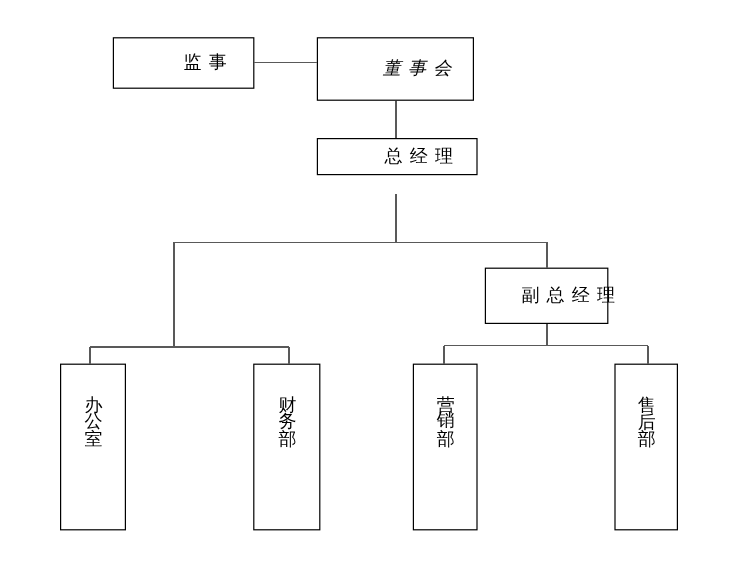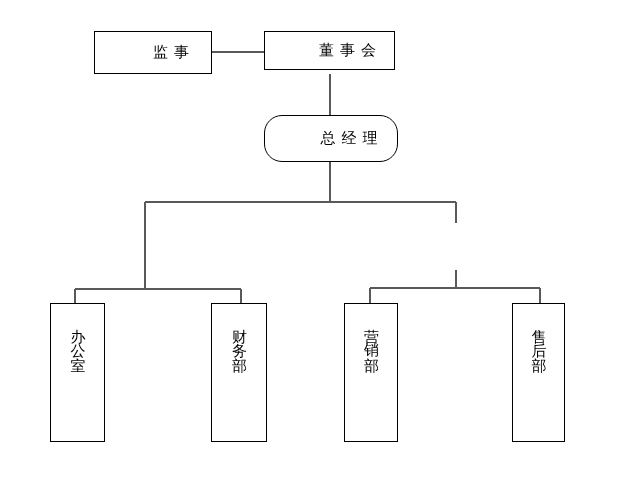"董事会" #box-dongshihui { font-style: none -> italic; height: 39px -> 53px }
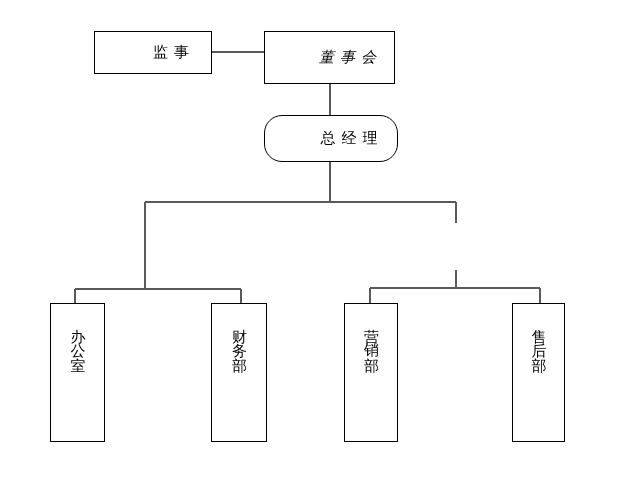"总经理" #box-zongjingli { border-radius: 18px -> none; height: 47px -> 31px }
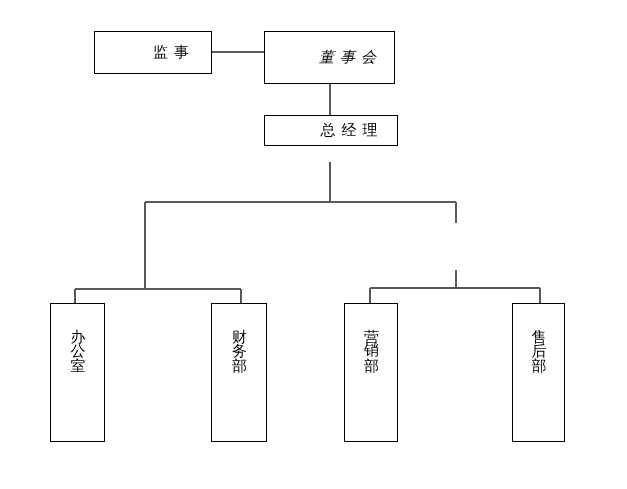"副总经理" div.node { html: none -> <div> <span>副总经理</span> </div> }
